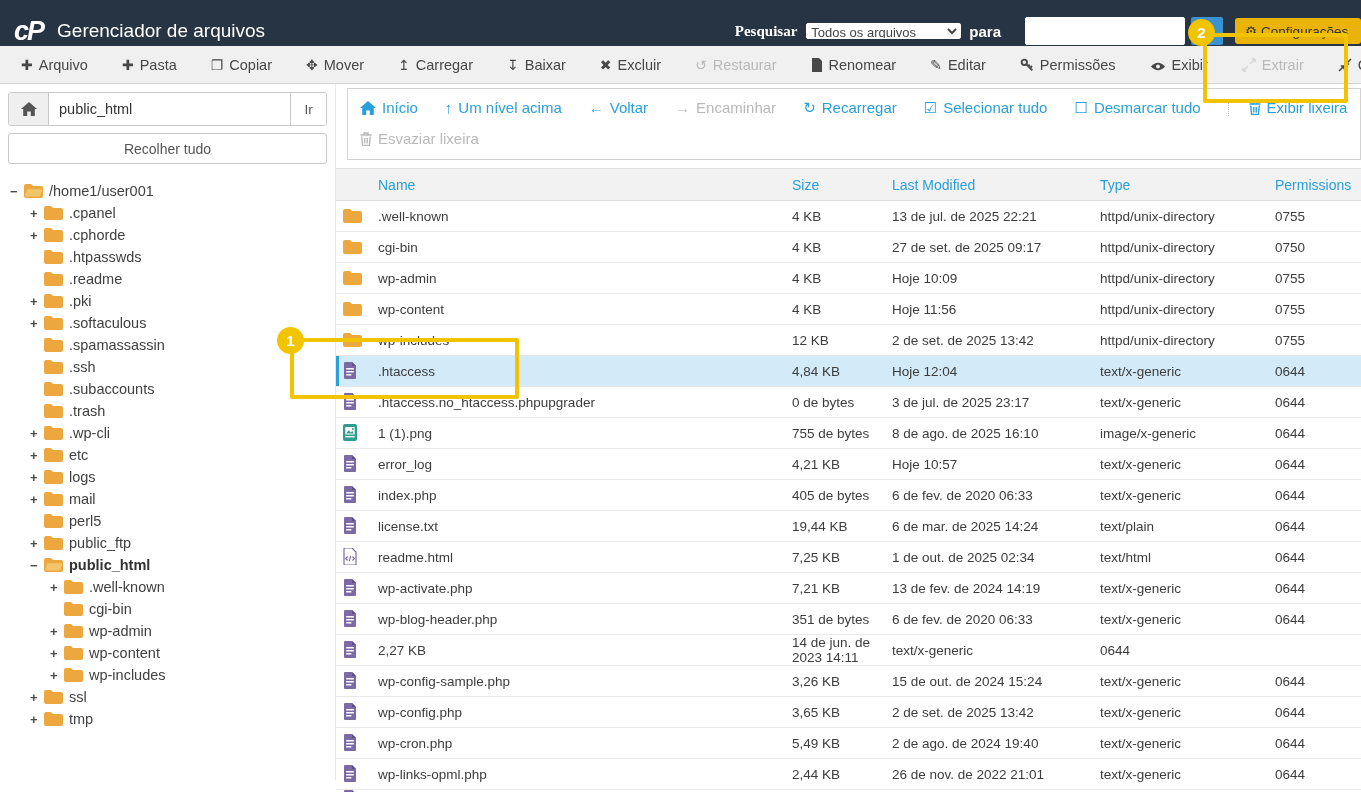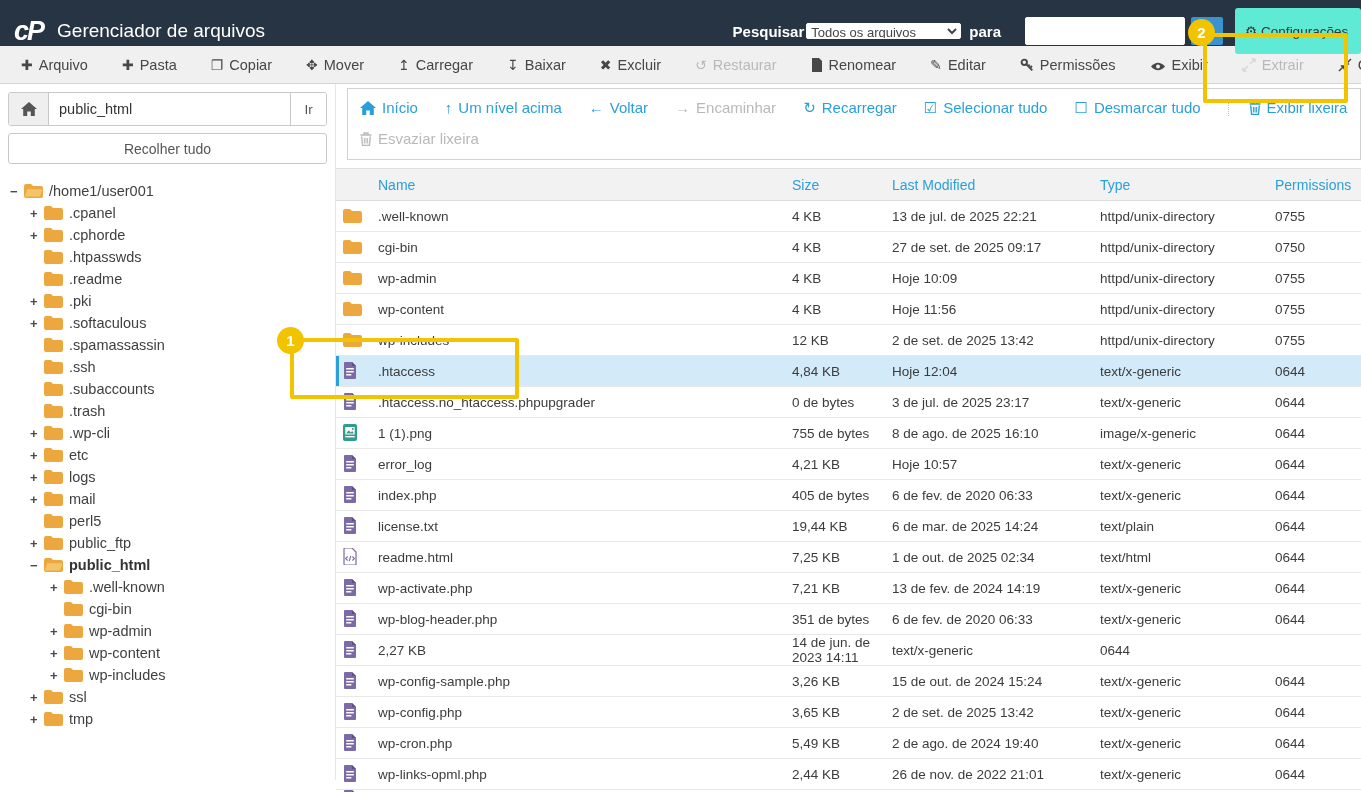"Pesquisar" .search-label { font-family: none -> Liberation Serif, serif; margin-right: 2px -> 9px }
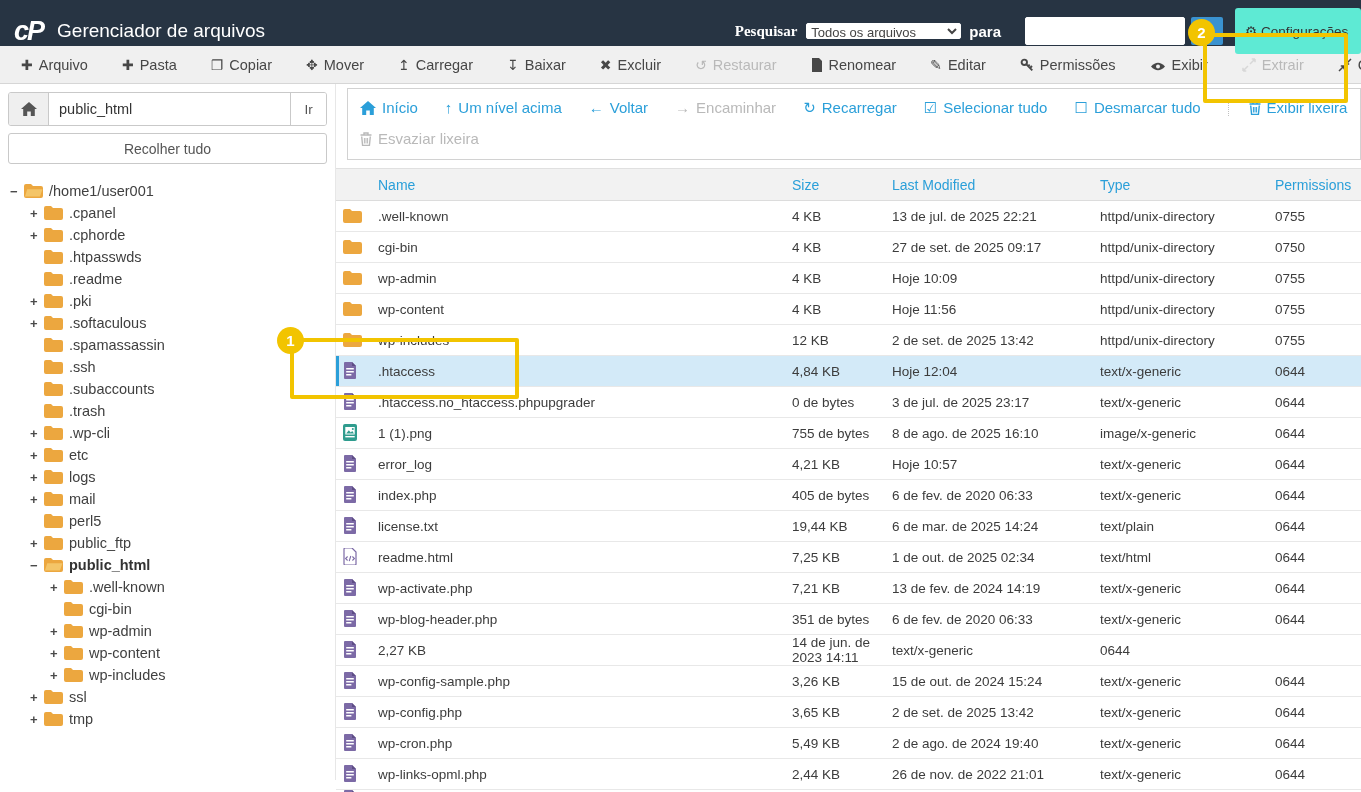"⚙ Configurações" .settings-btn { background: #5eead4 -> #eab308; height: 46px -> 26px }
